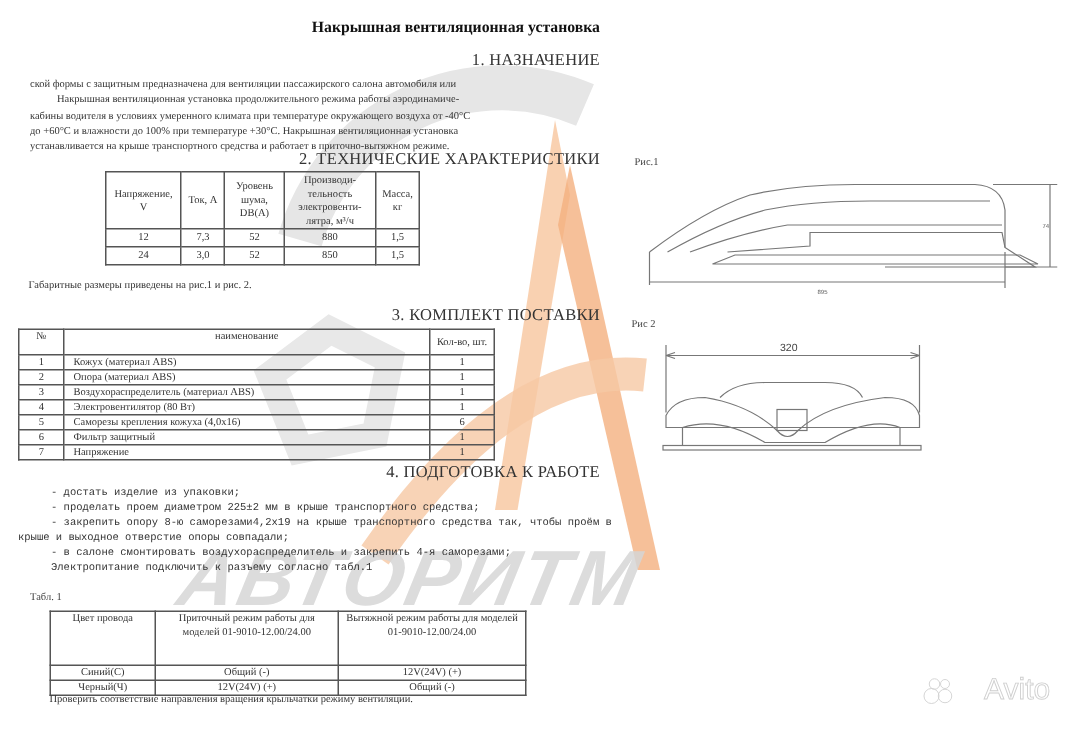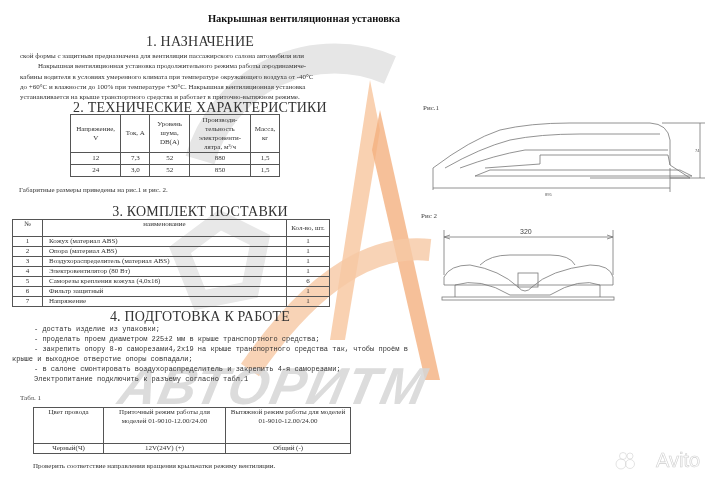"1. НАЗНАЧЕНИЕ" .h { font-size: 14px -> 11px; text-align: center -> right }
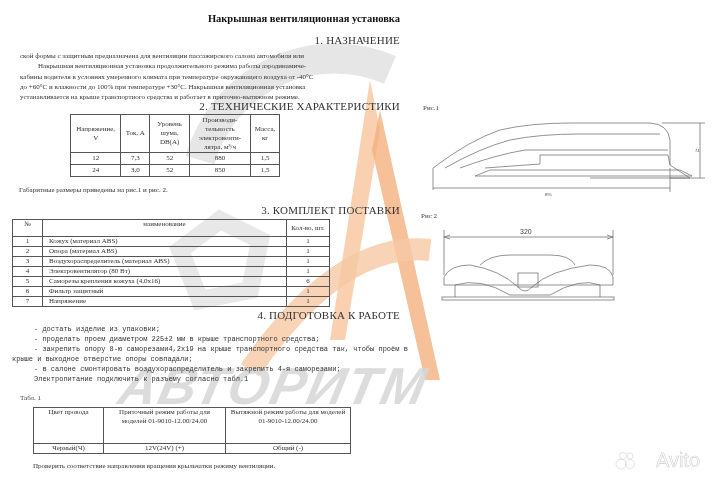"Синий(С)" tr { html: none -> <tr> <td>Синий(С)</td> <td>Общий (-)</td> <td>12V(24V) (+)</td> </tr> }
